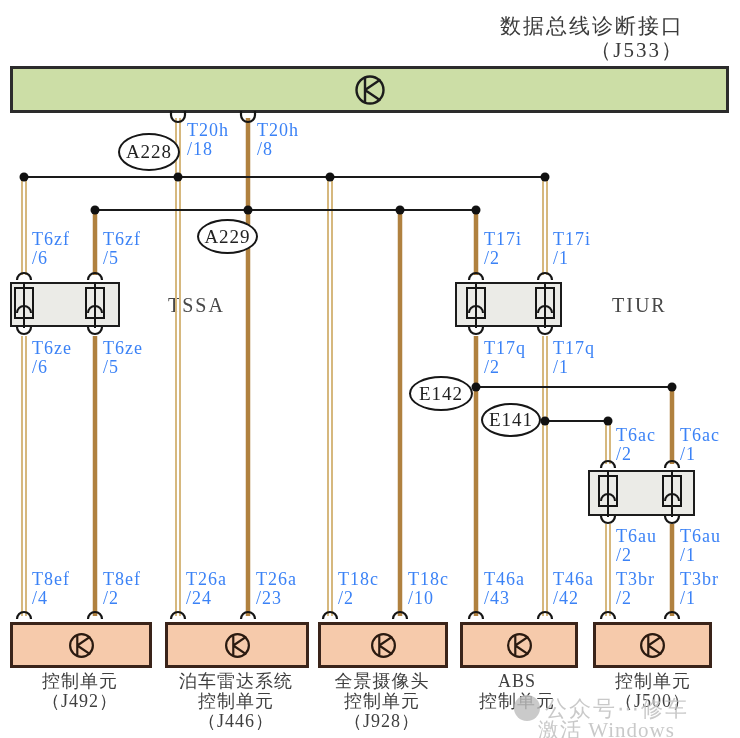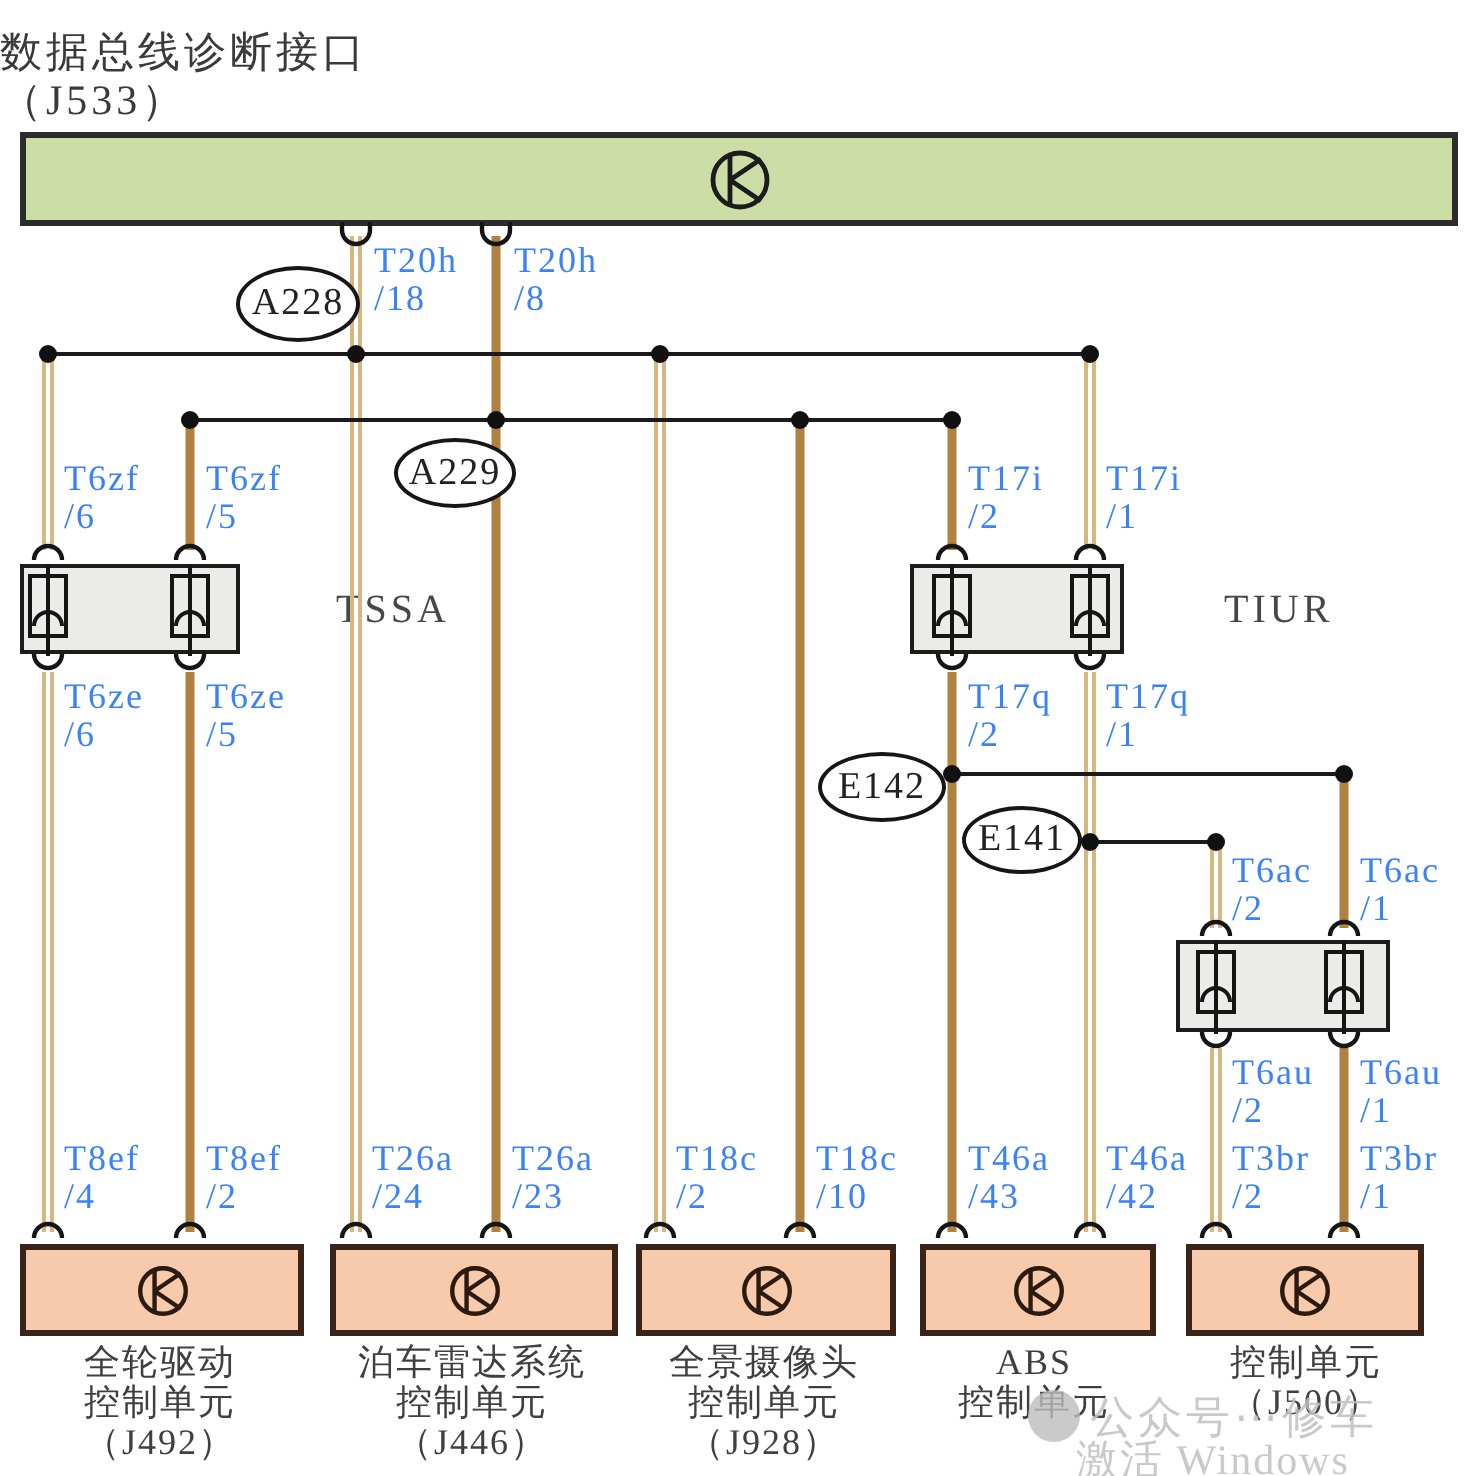"数据总线诊断接口" .title { text-align: left -> right }
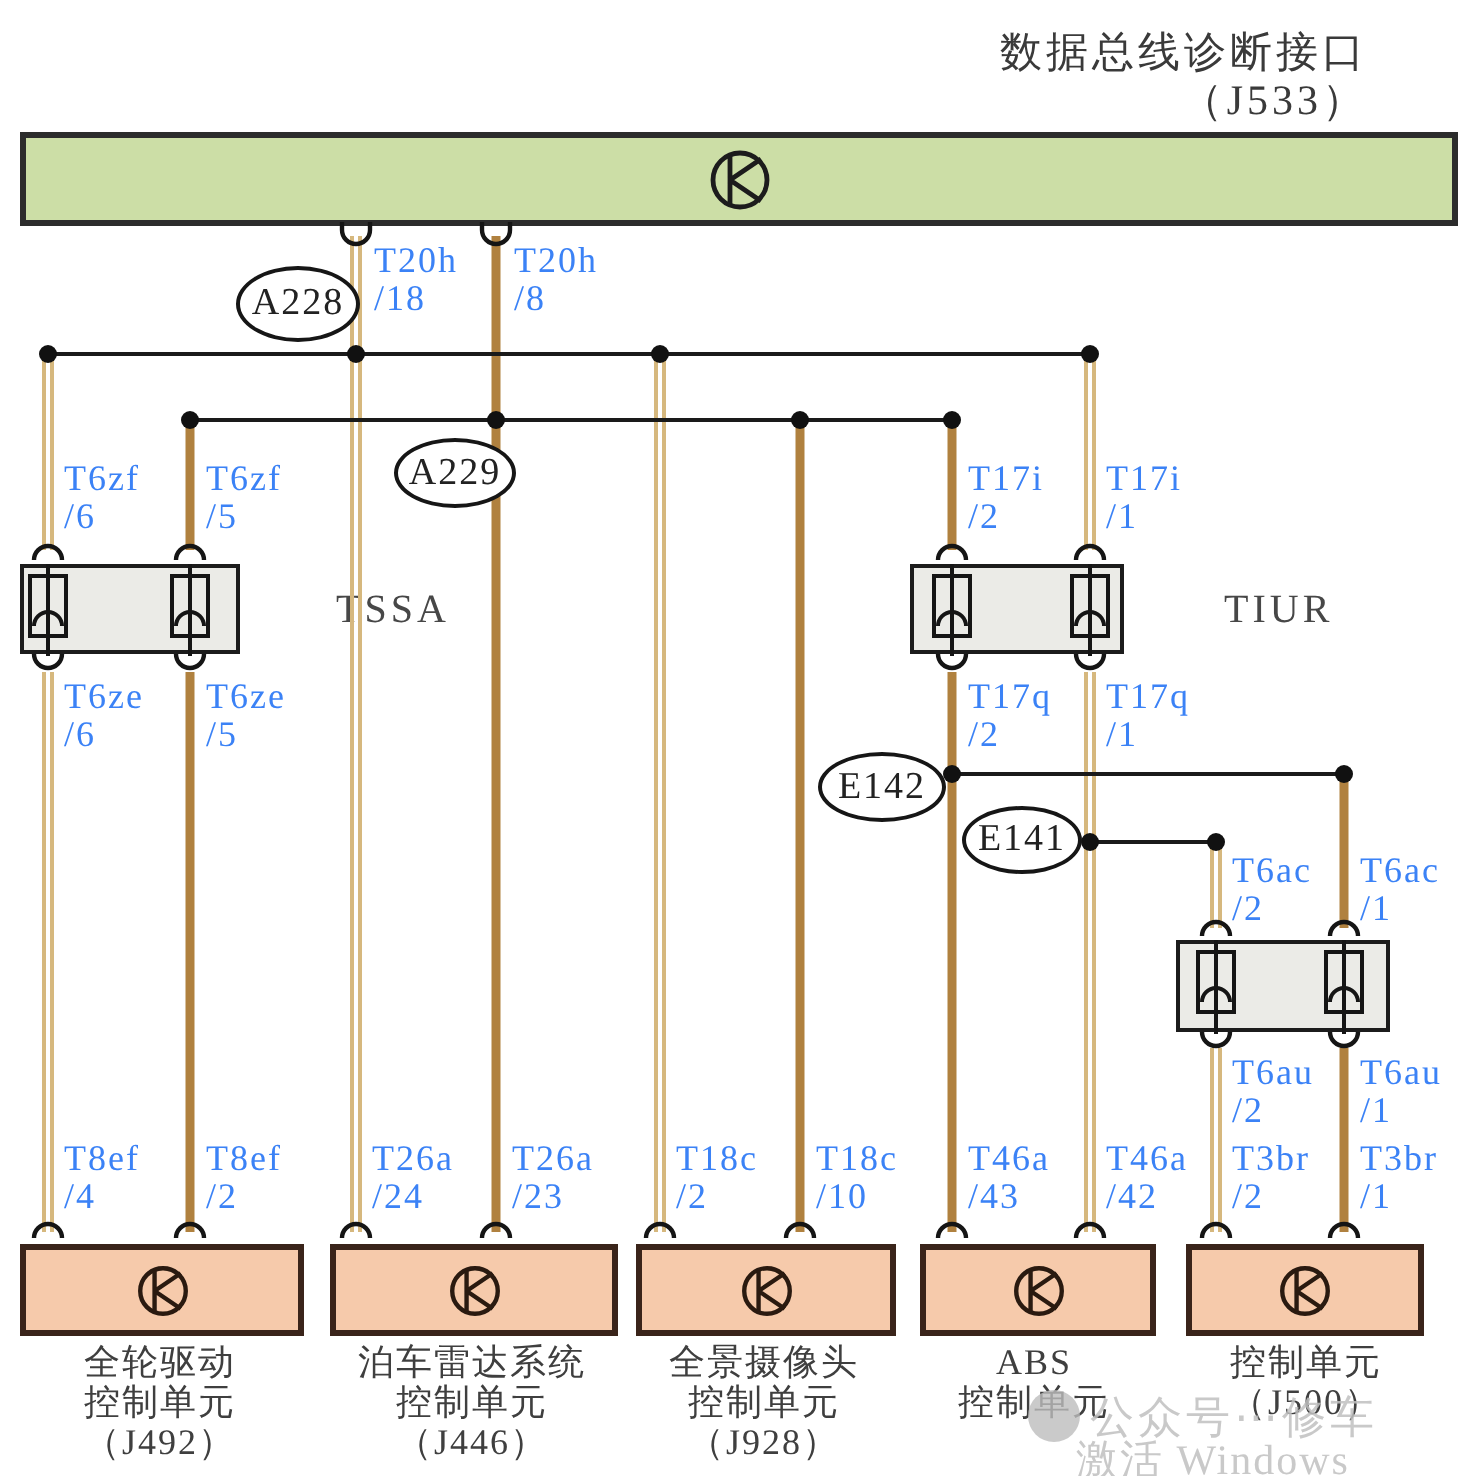"全轮驱动" div { html: <div>全轮驱动</div> -> none }
